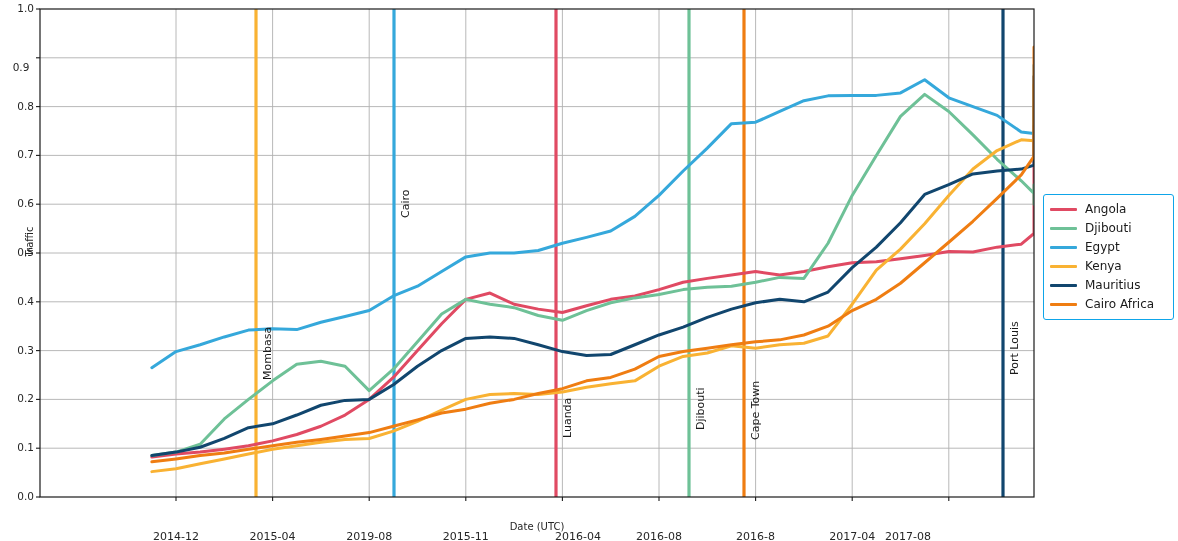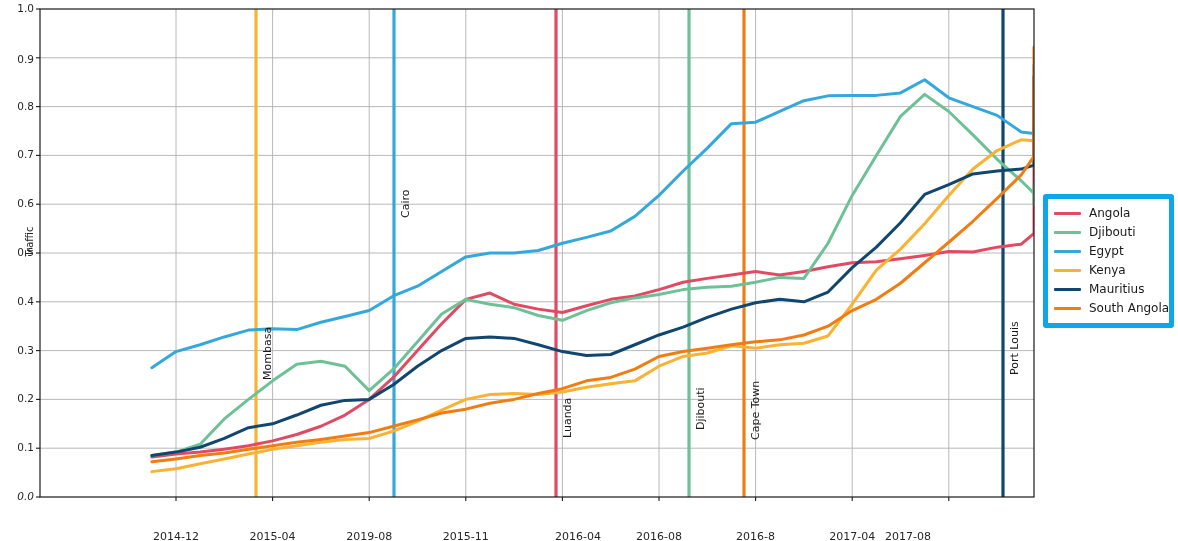"0.9" div.ytick { text-align: none -> center; top: 60px -> 68px }
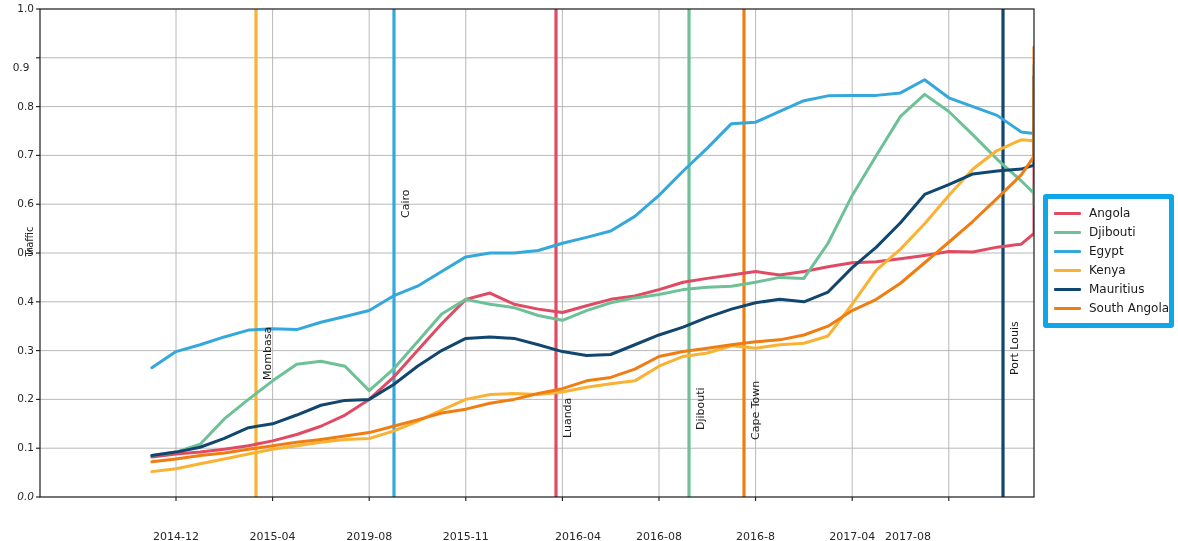"Angola" #legend { border: 5px solid #0ea5e9 -> 1px solid #0ea5e9 }
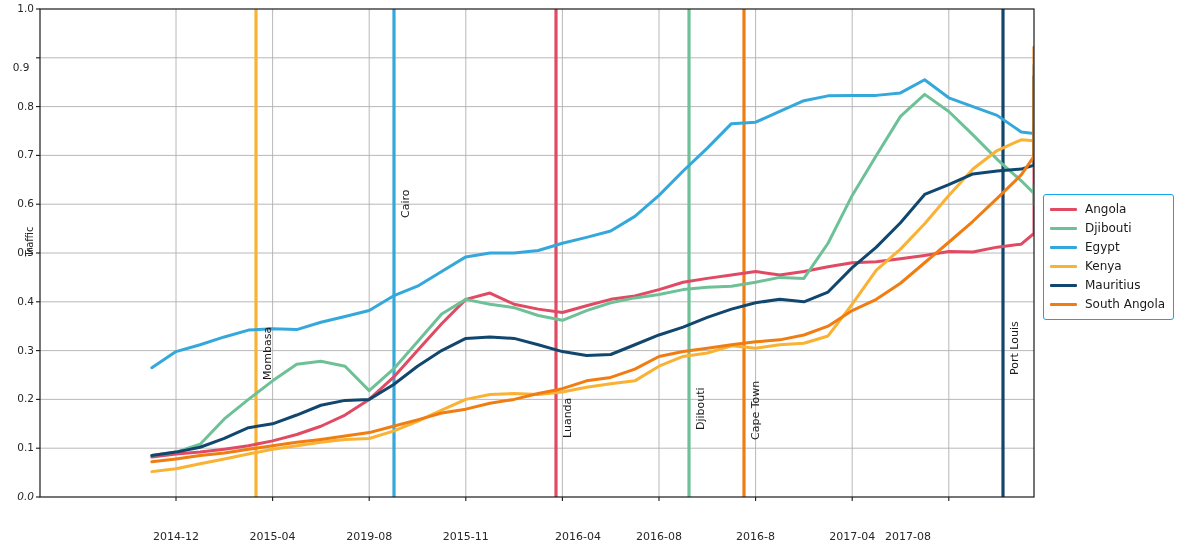"South Angola" div.legtext { text: South Angola -> Cairo Africa }
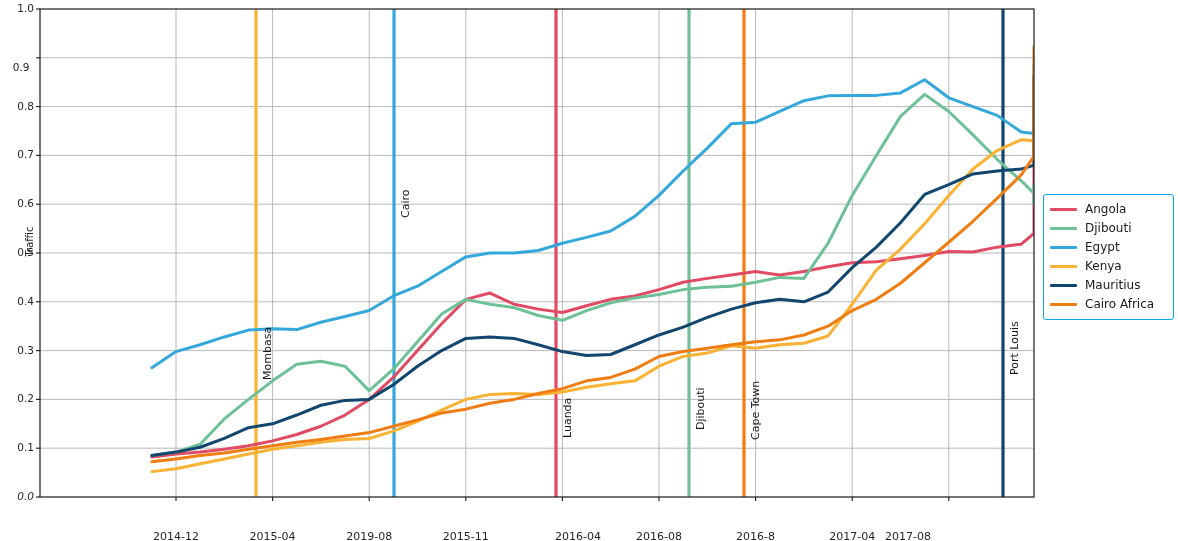"0.0" div.ytick { font-style: italic -> none }
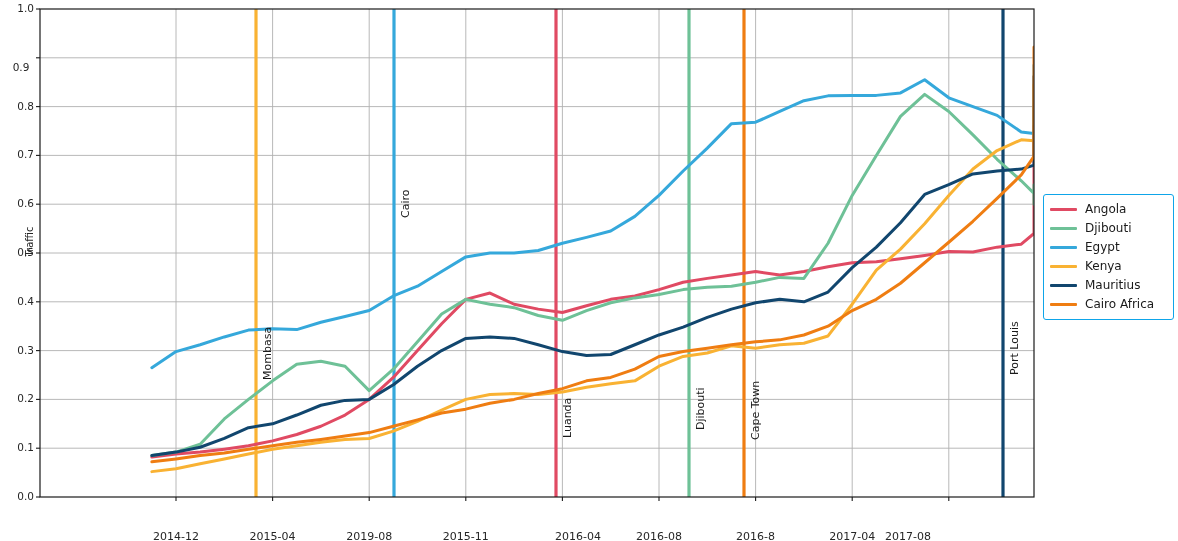"Date (UTC)" div.xlabel { html: none -> <div>Date (UTC)</div> }
